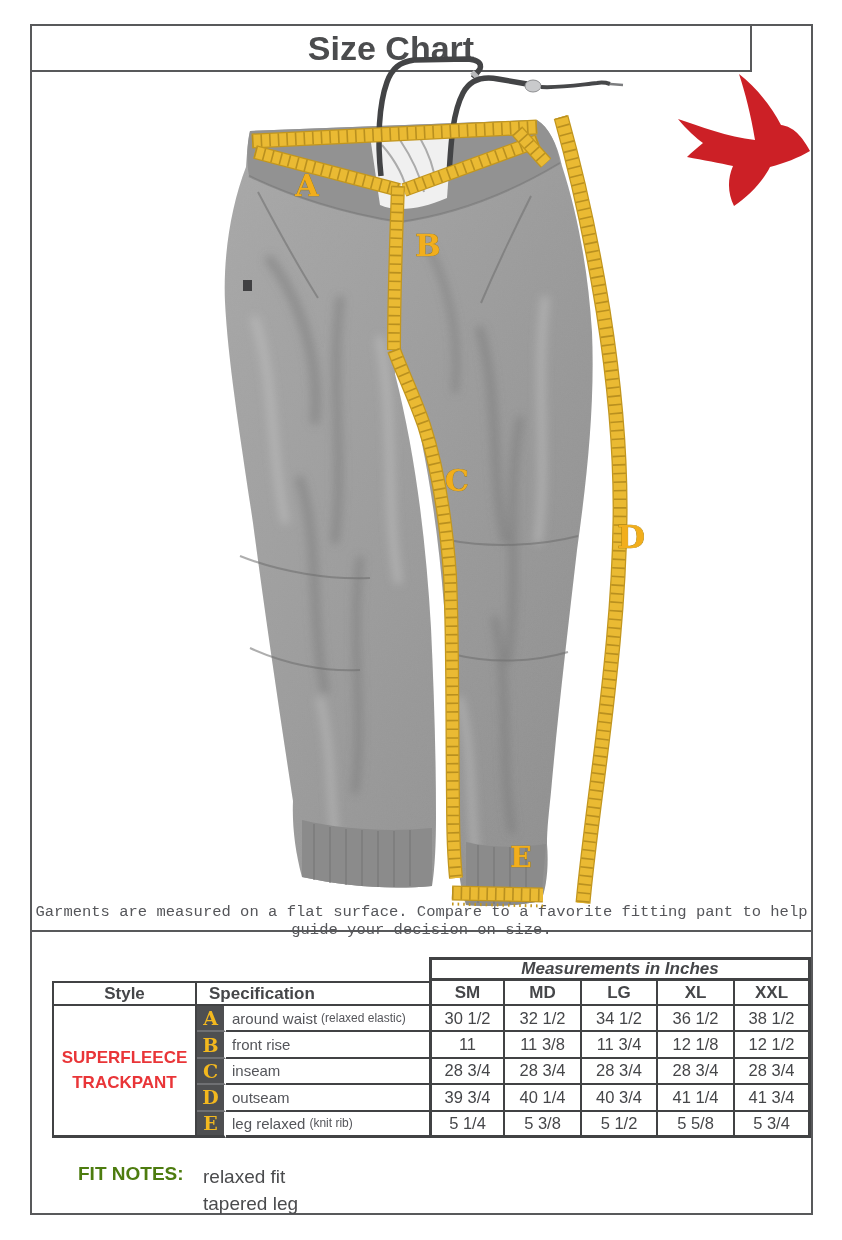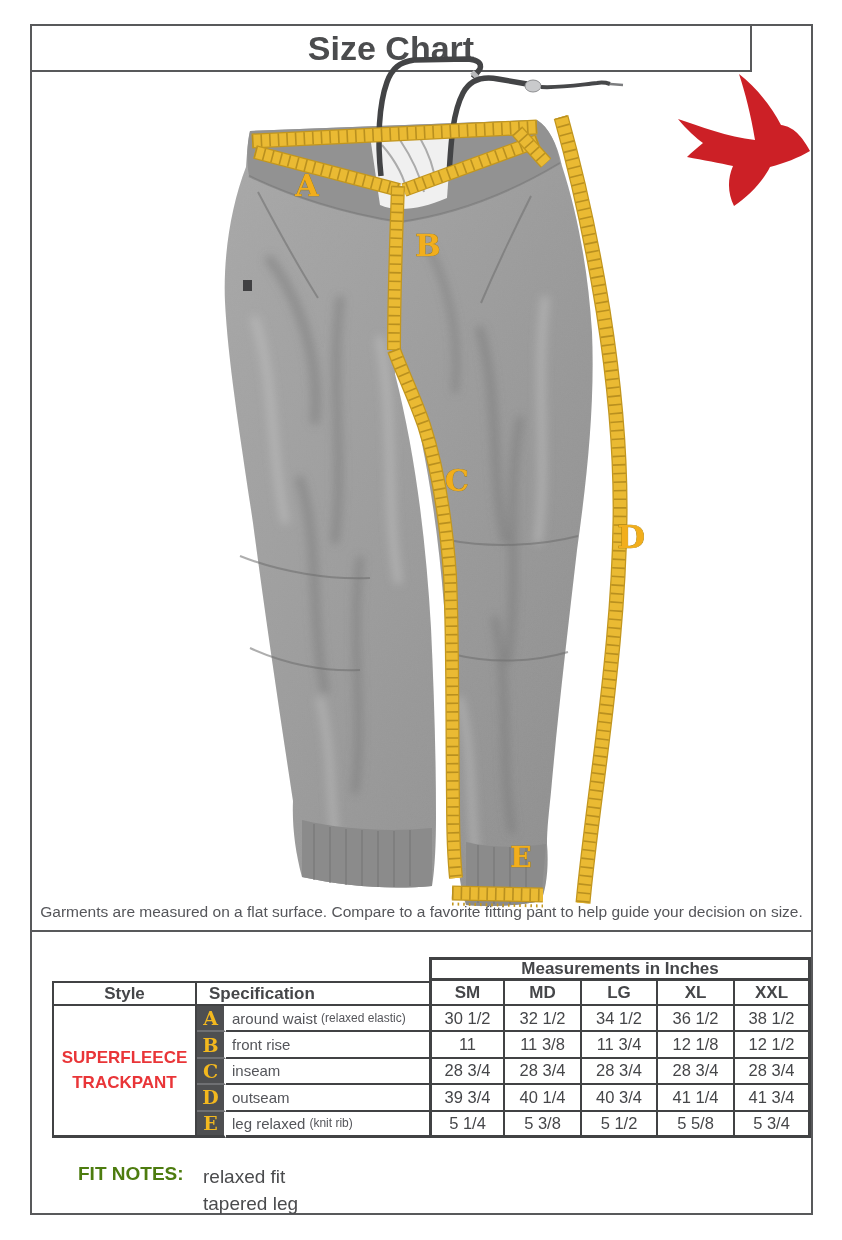"Garments are measured on a" .flat-note { font-family: none -> Liberation Mono, monospace }
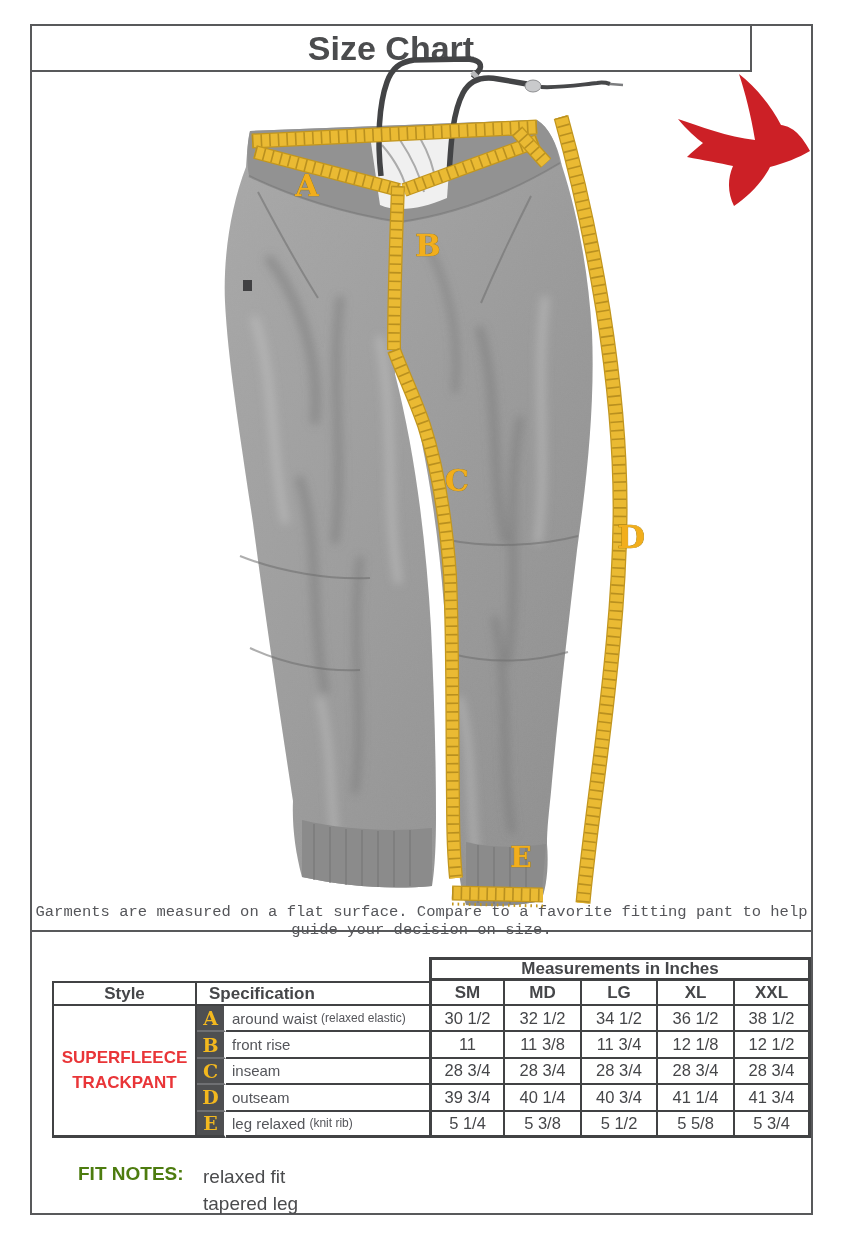"Measurements in Inches" .measure-box { font-style: none -> italic }
